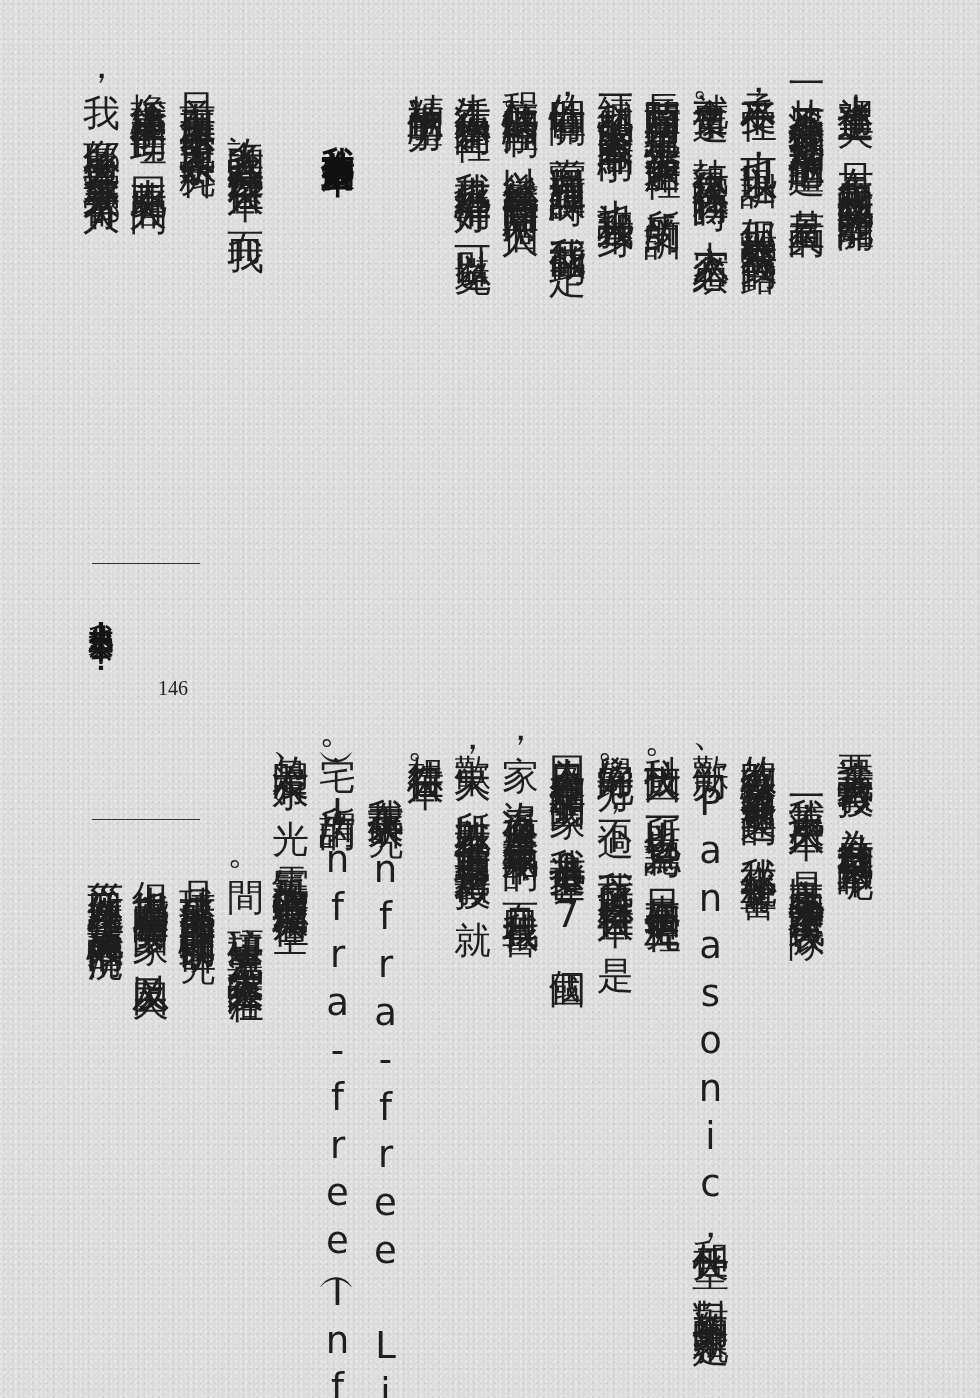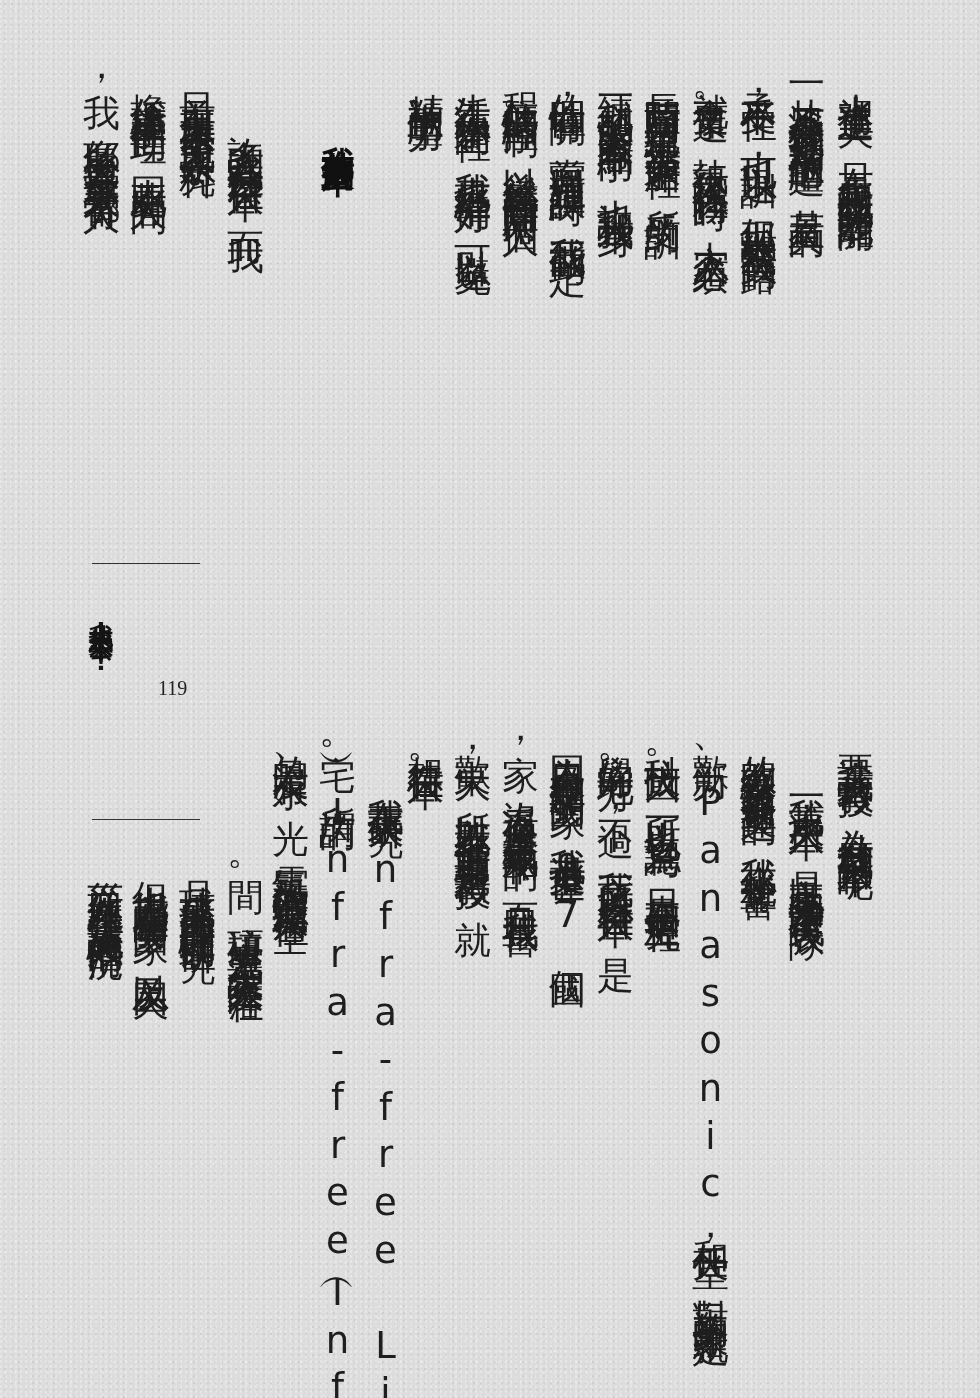"119" div.page-num { text: 119 -> 146 }
